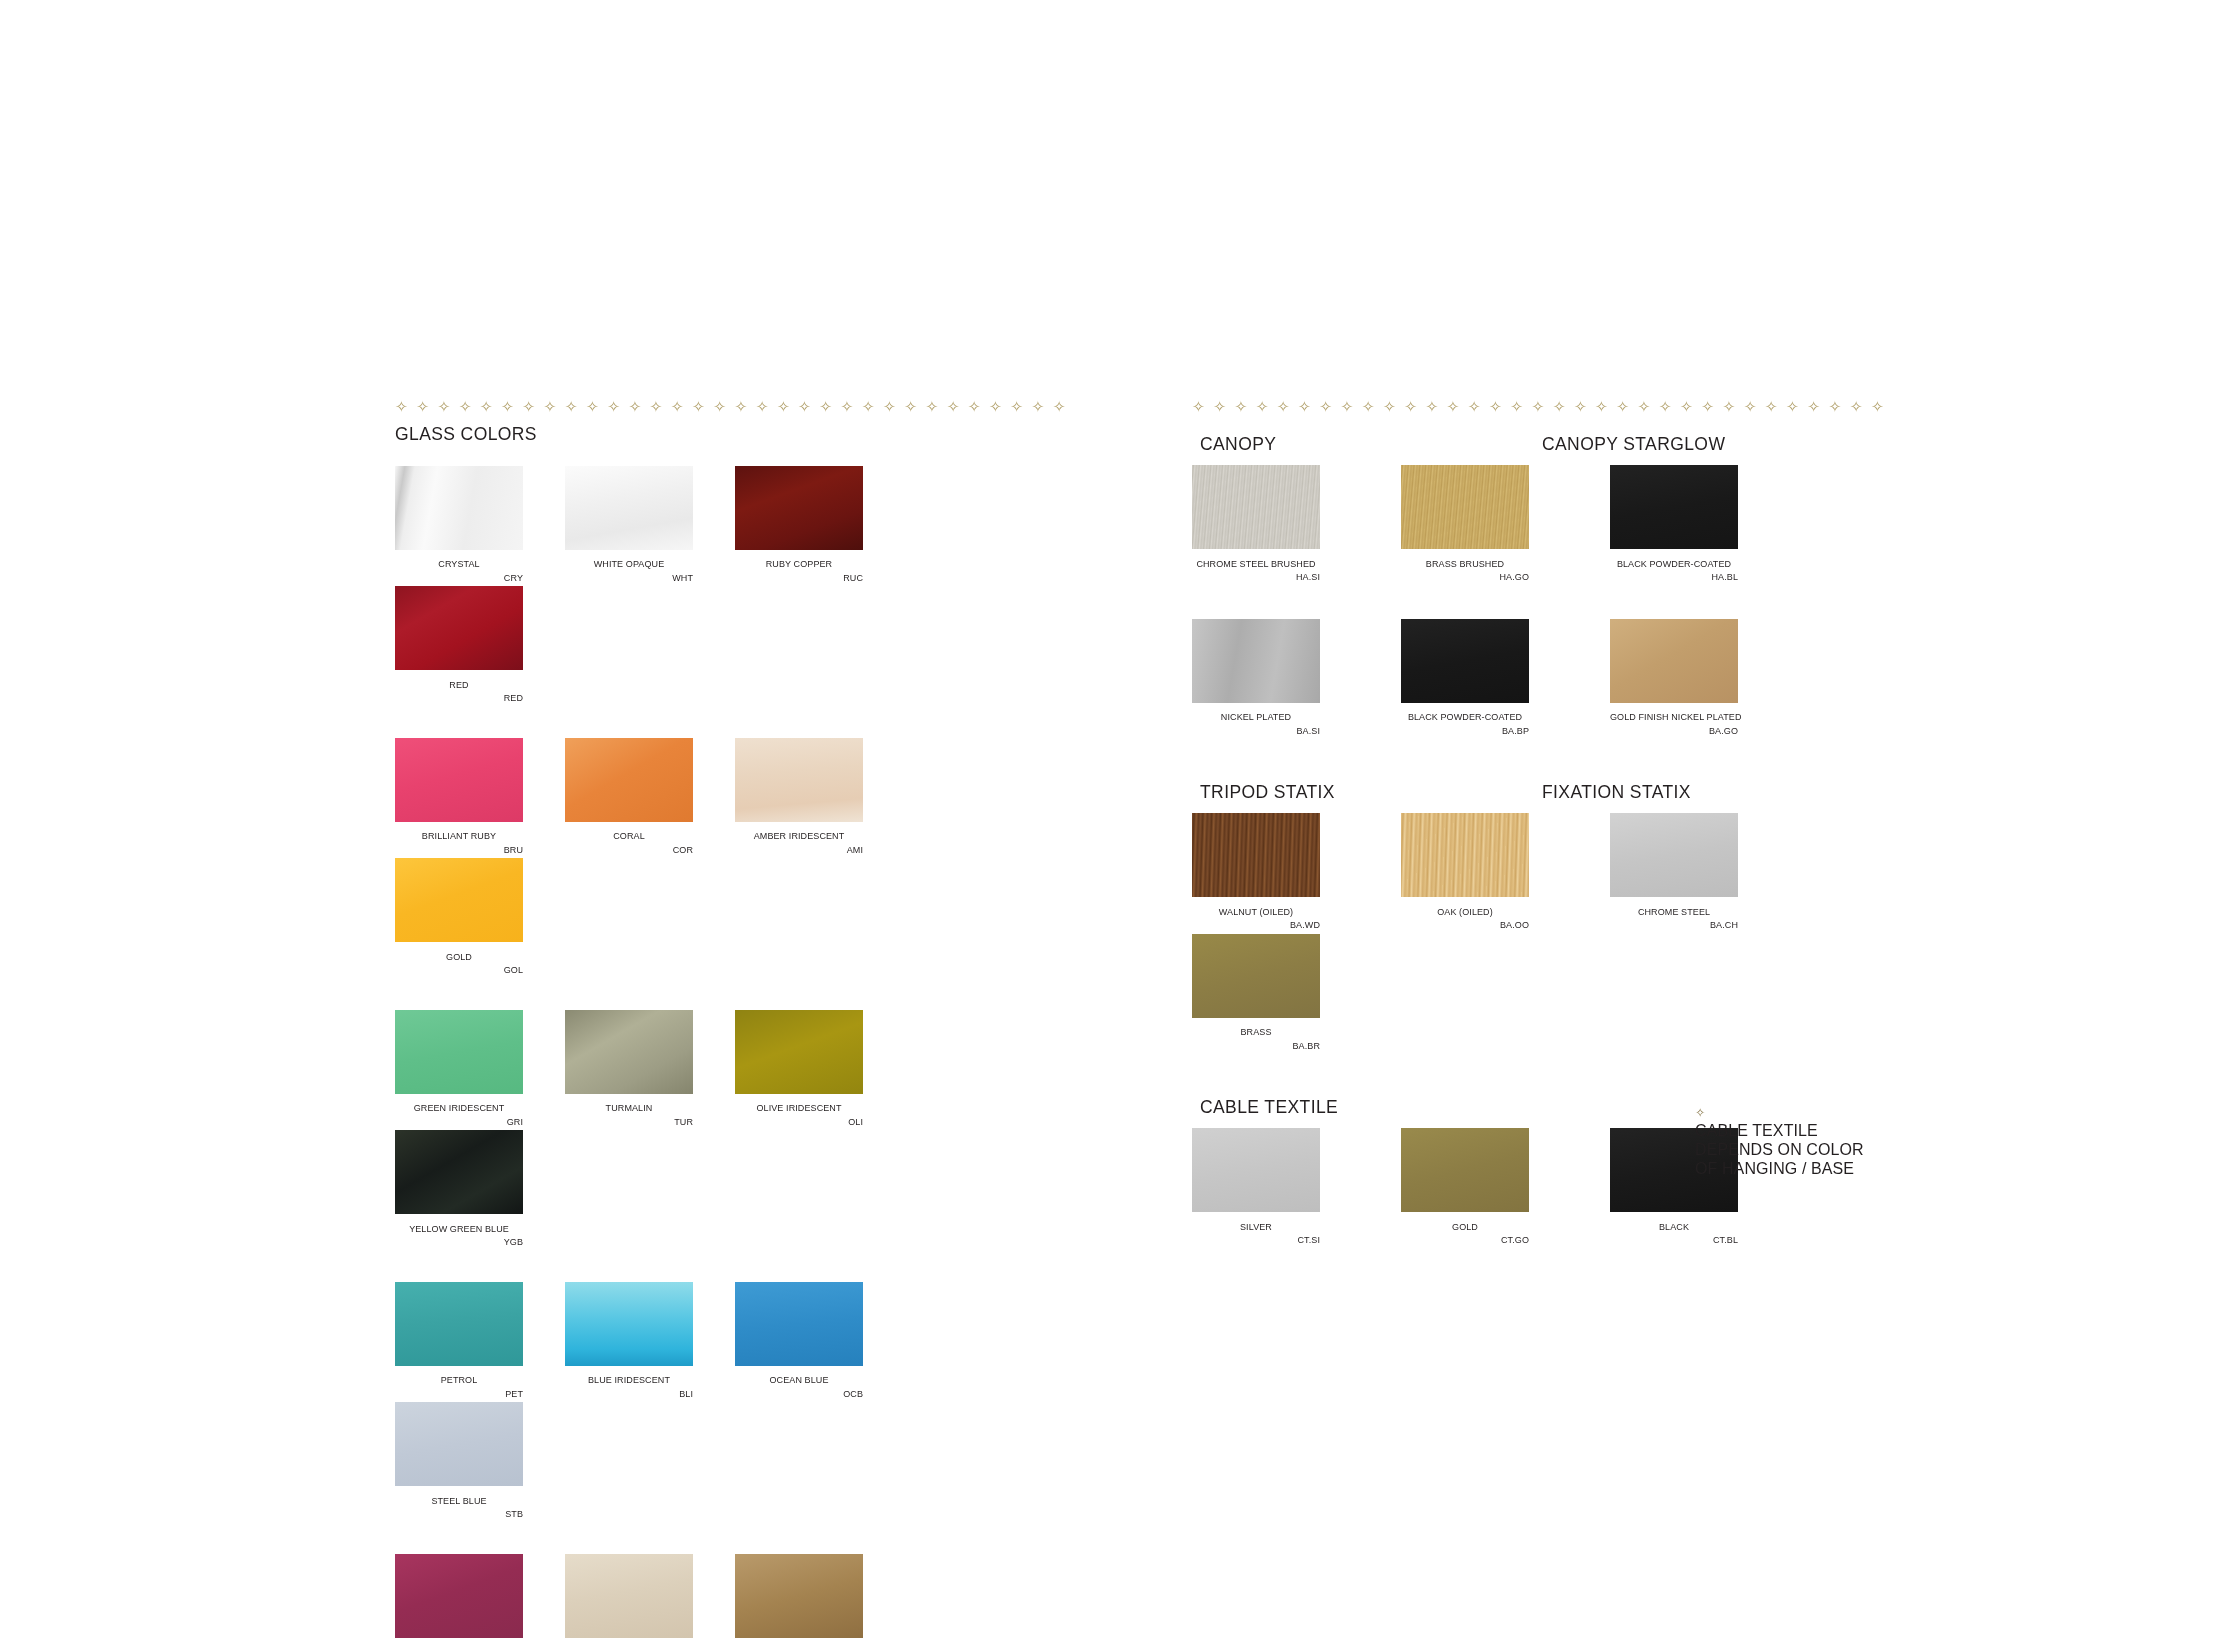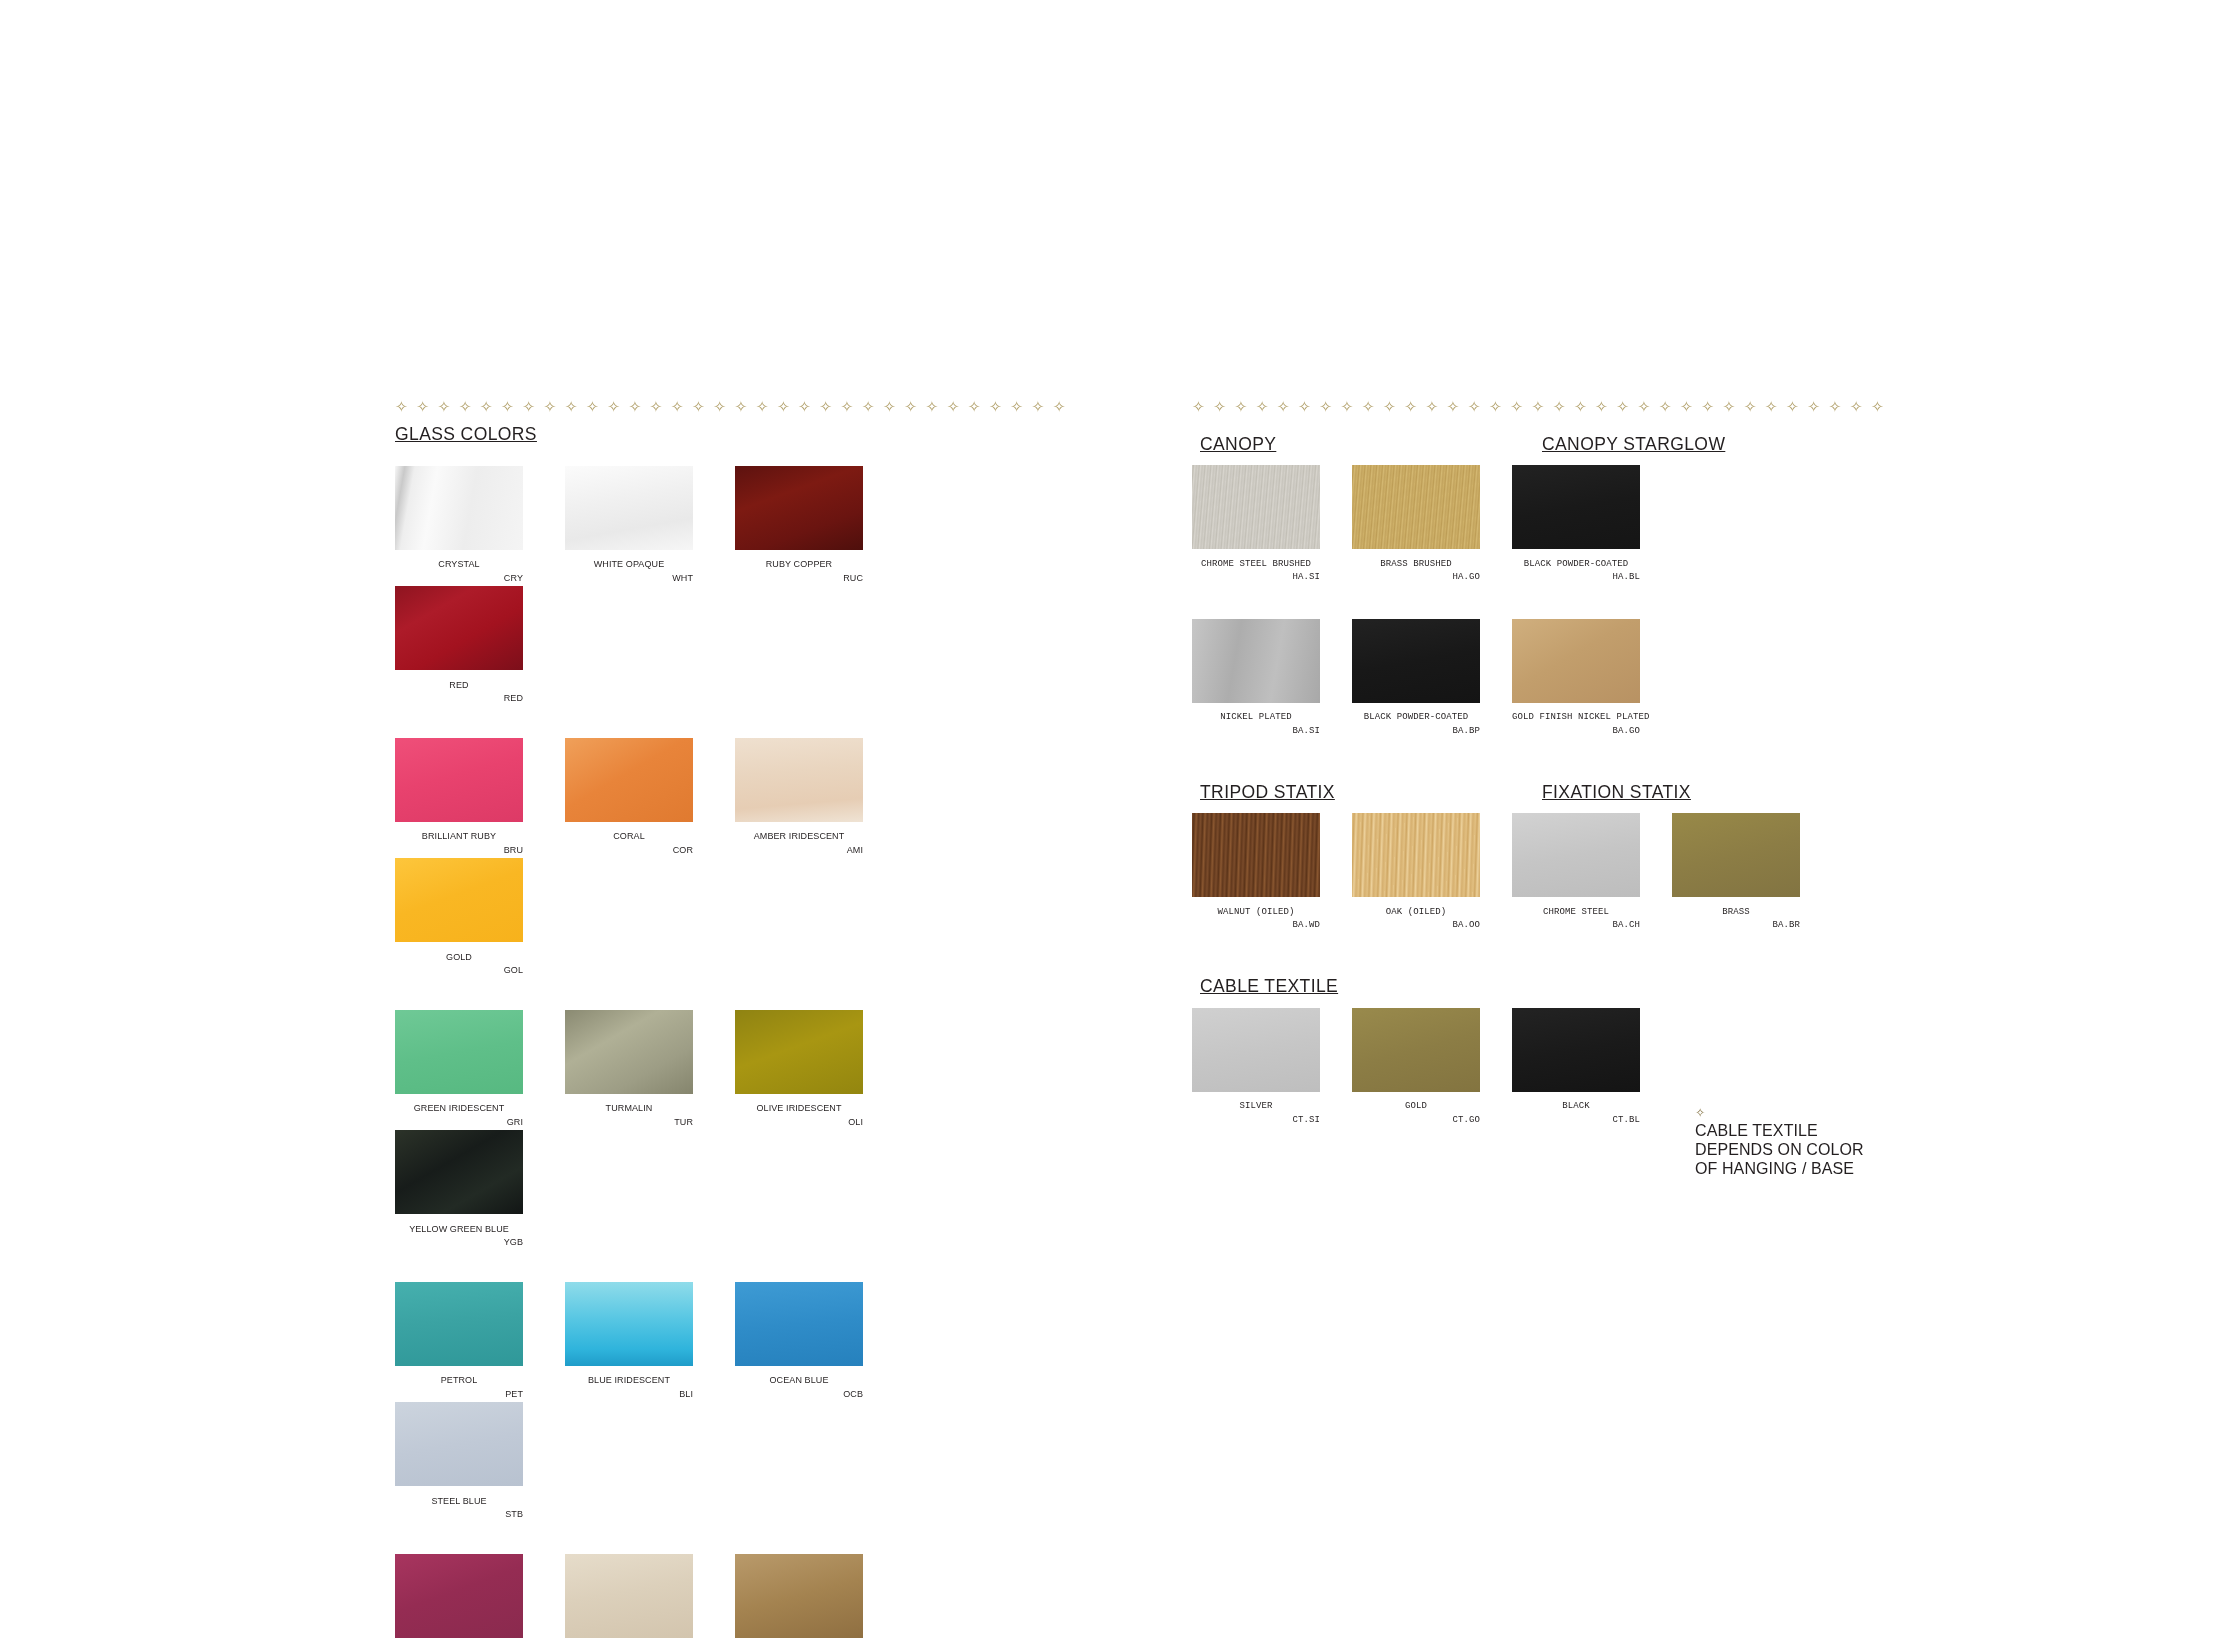"GLASS COLORS" .section-head { text-decoration: underline -> none }
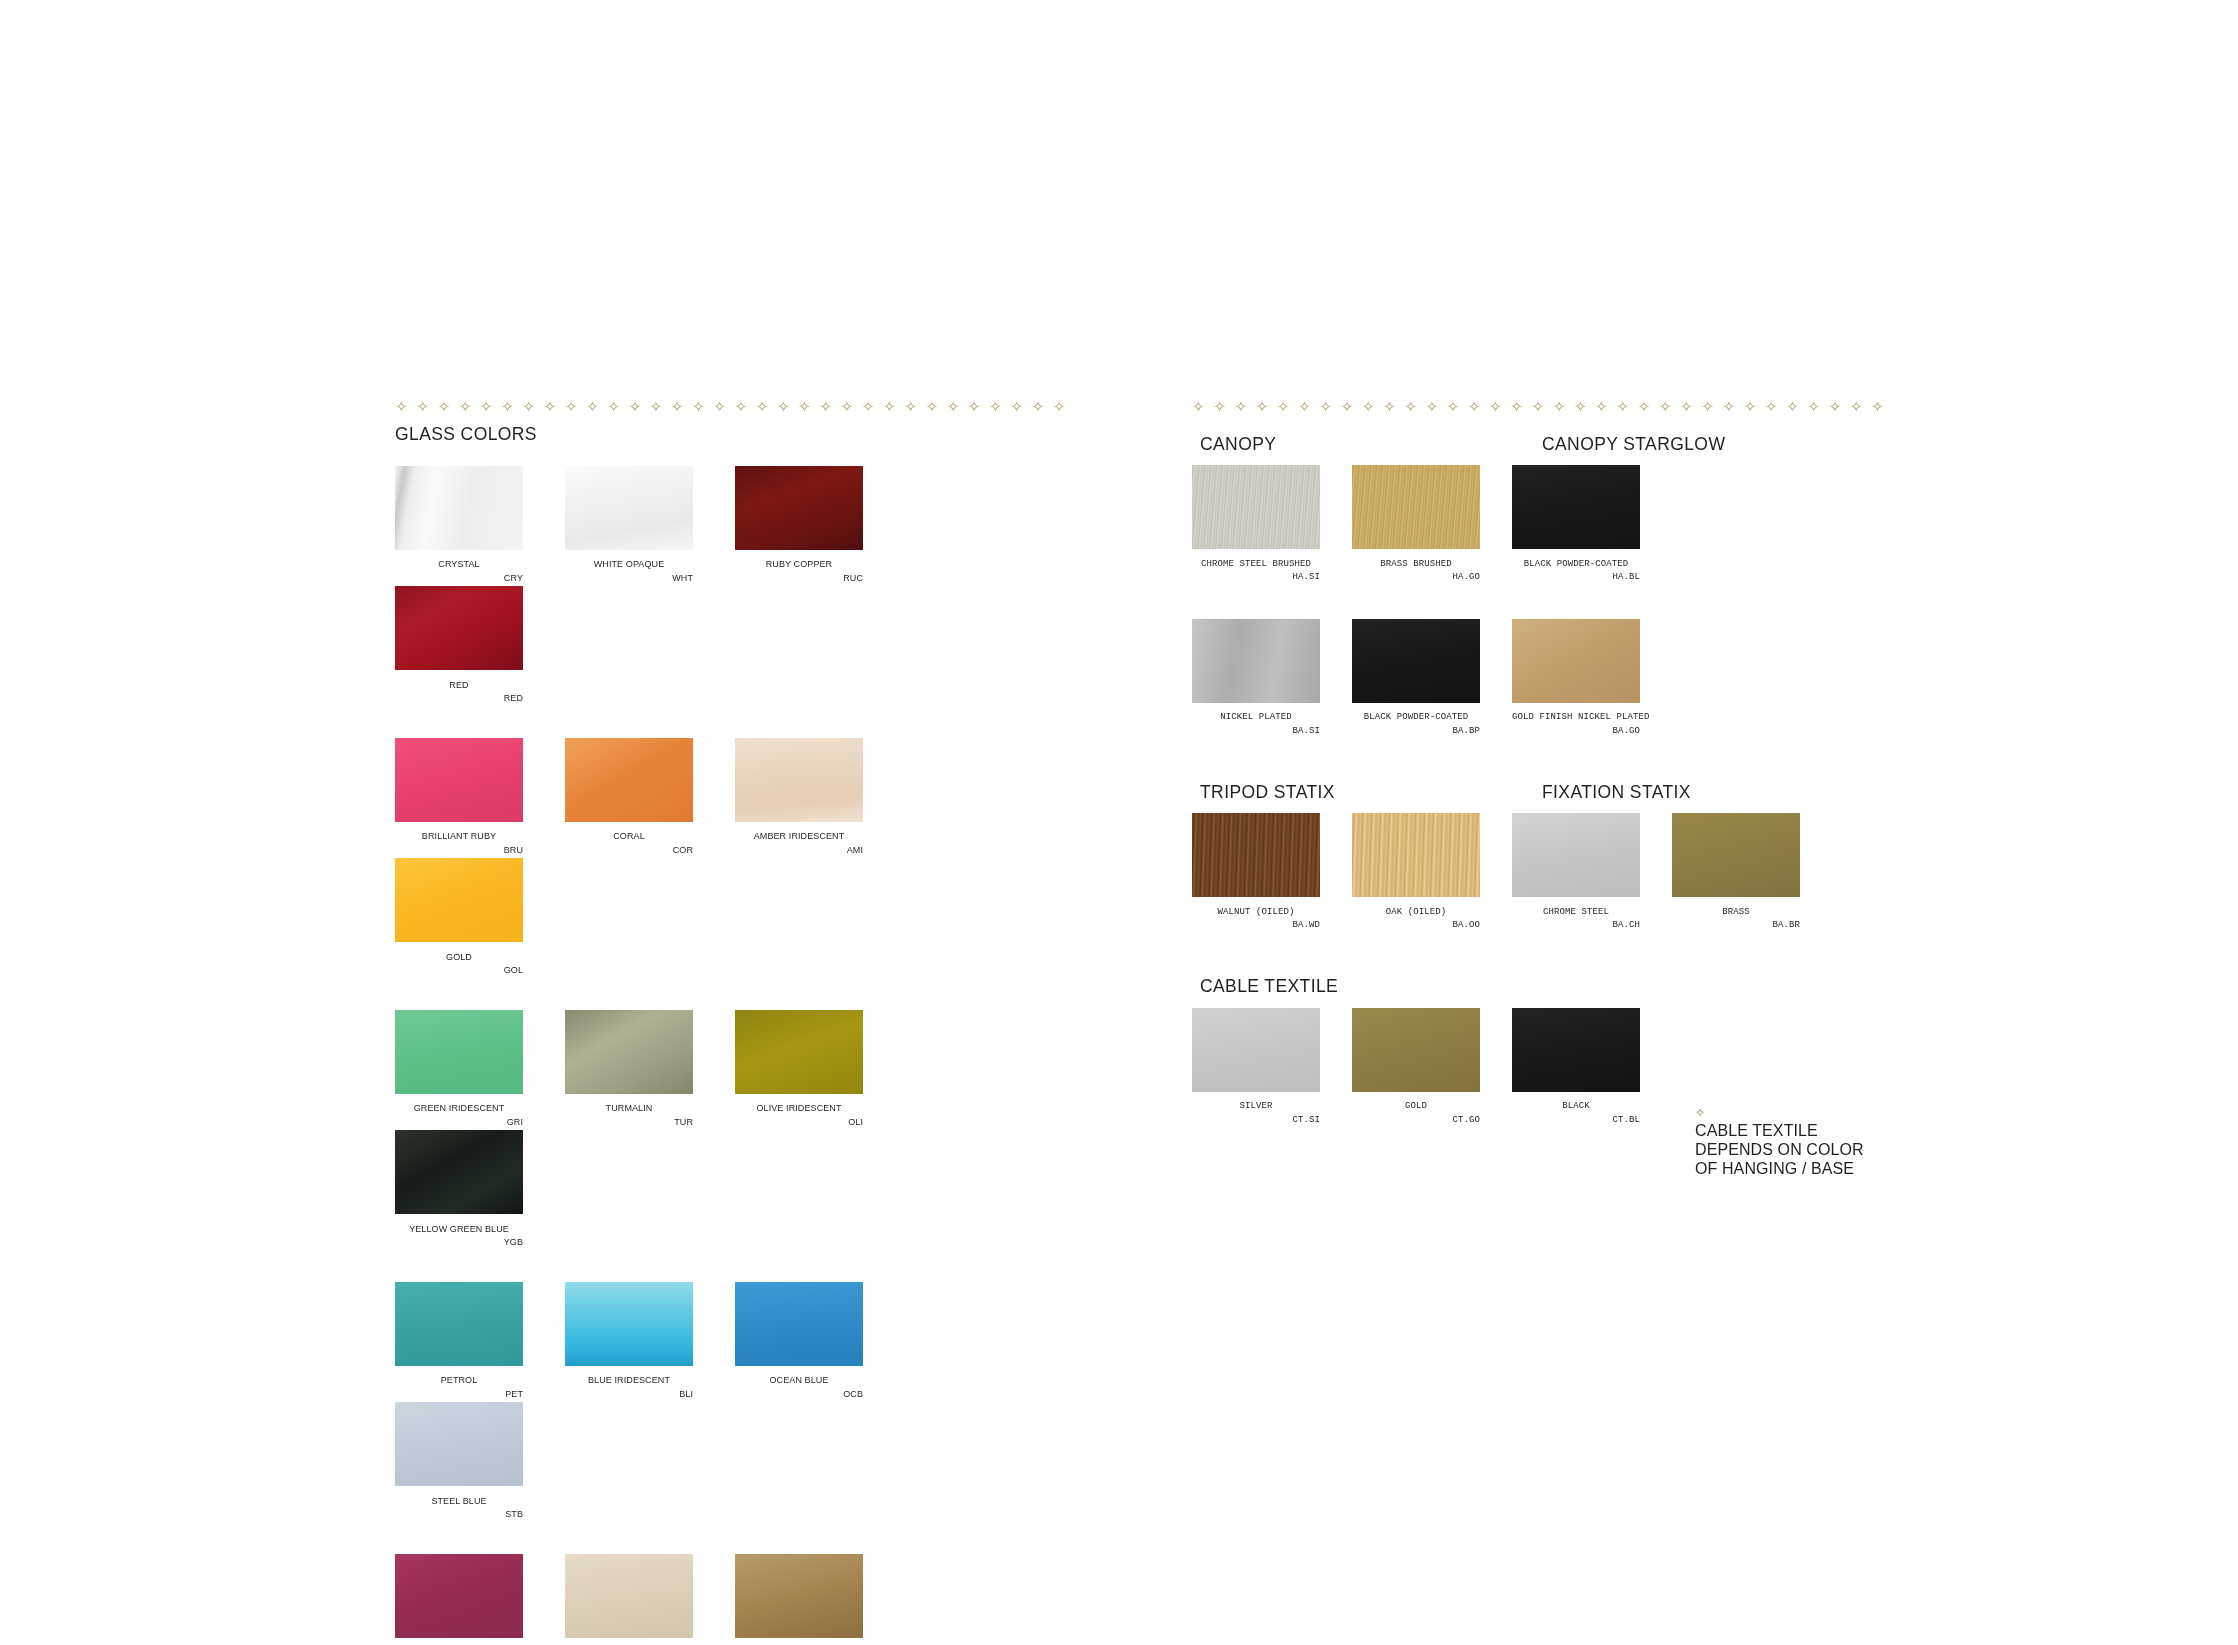"CHROME STEEL BRUSHED" .cell-r { font-family: Liberation Mono, monospace -> none; width: 160px -> 209px }
